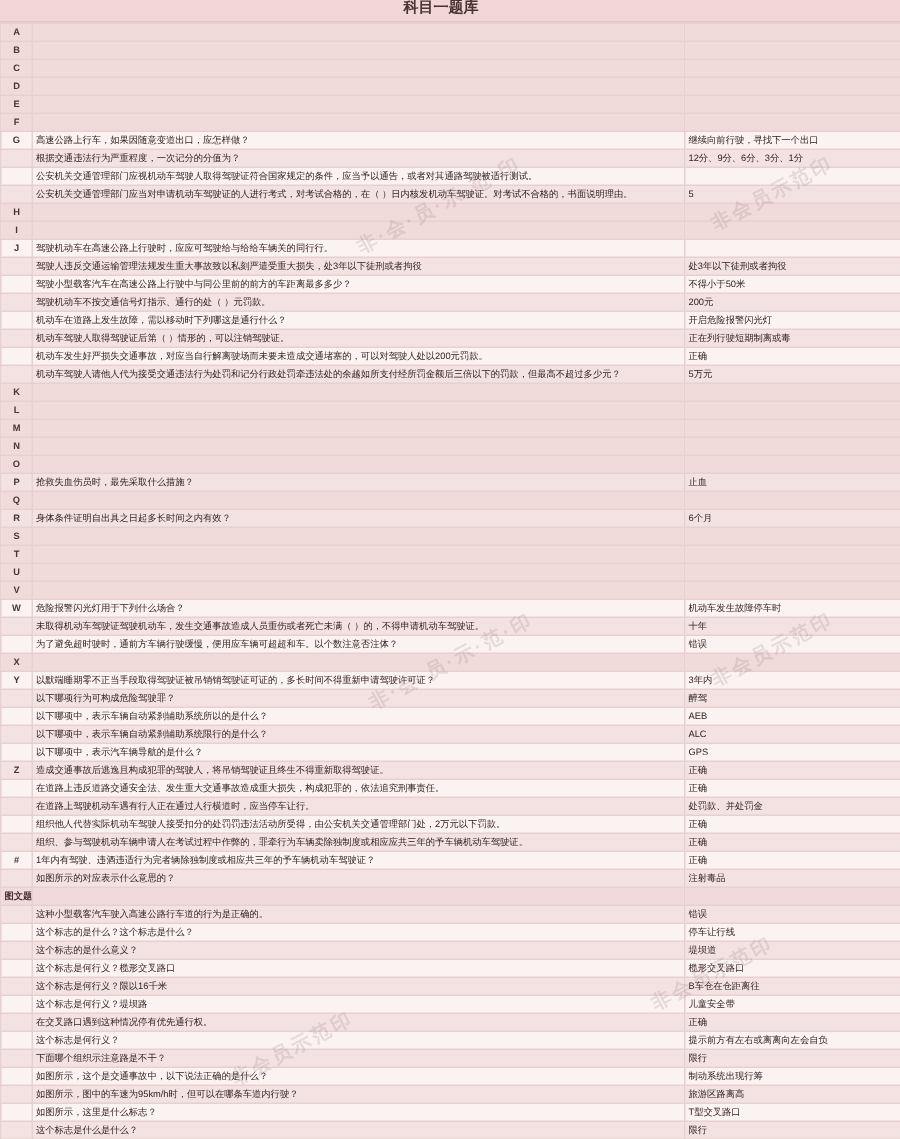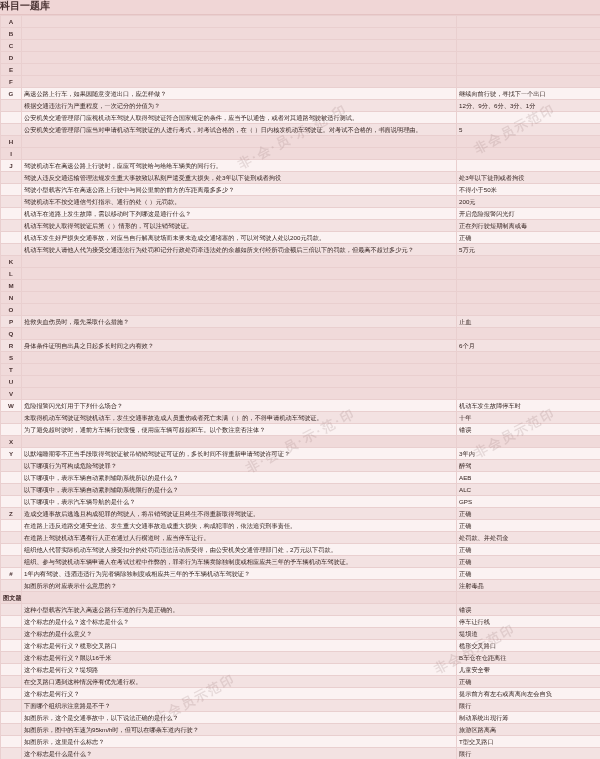"科目一题库" .title-bar .title { text-align: left -> center }
